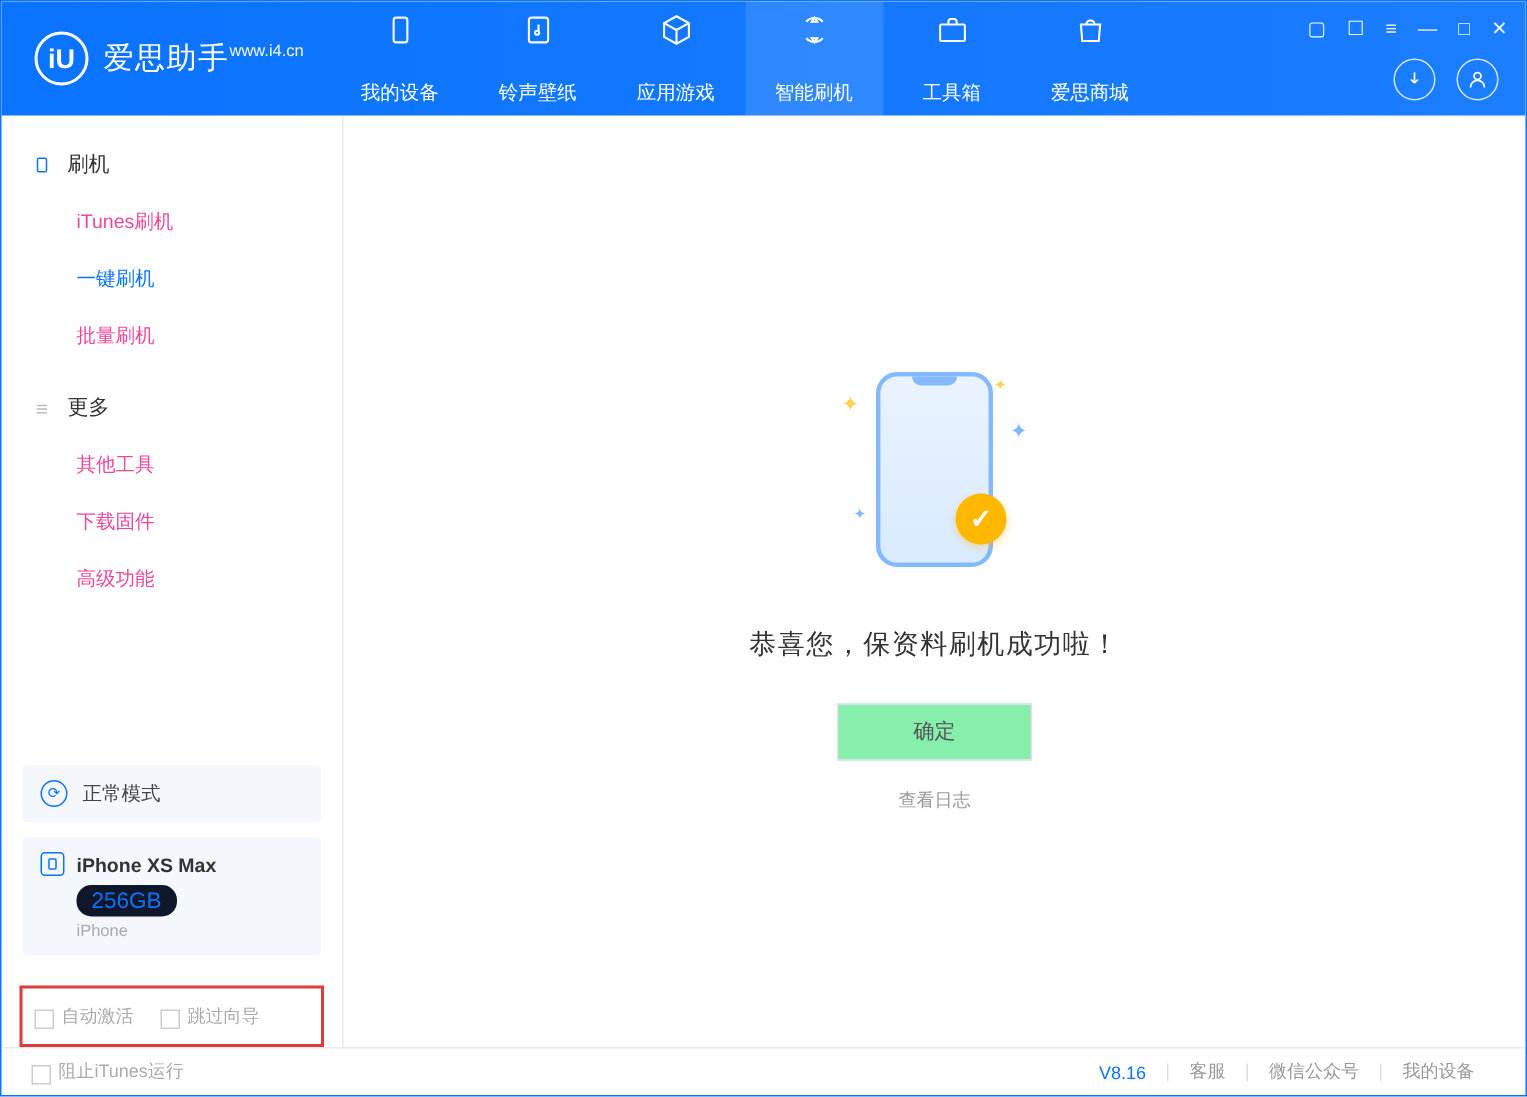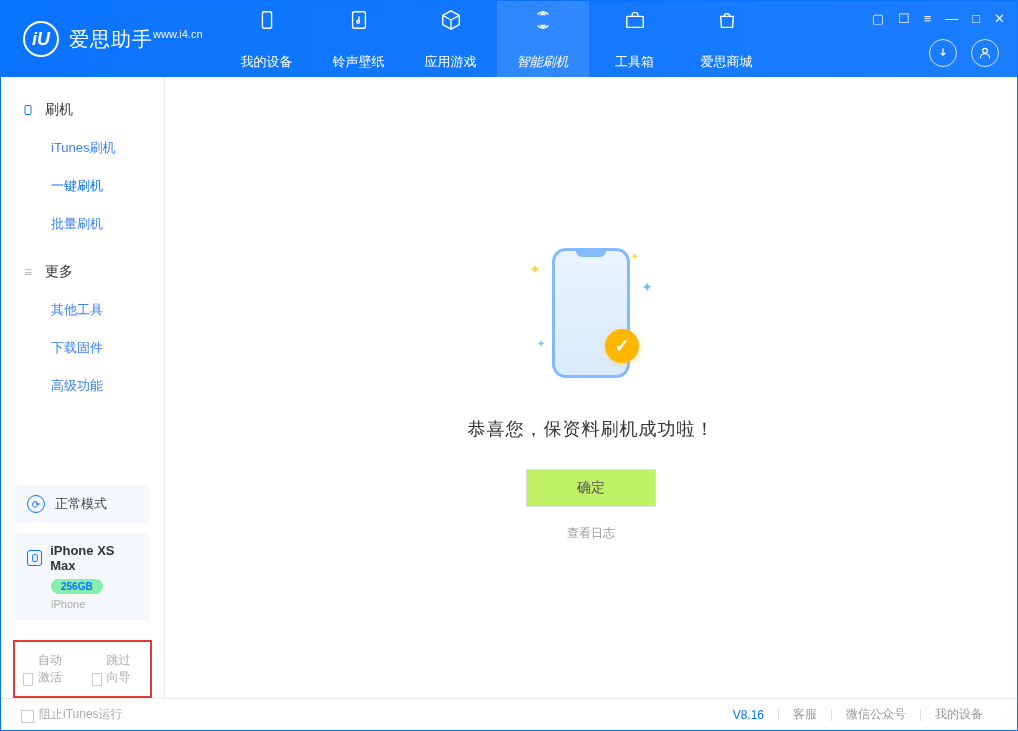"iU" .logo-circle { font-style: italic -> none }
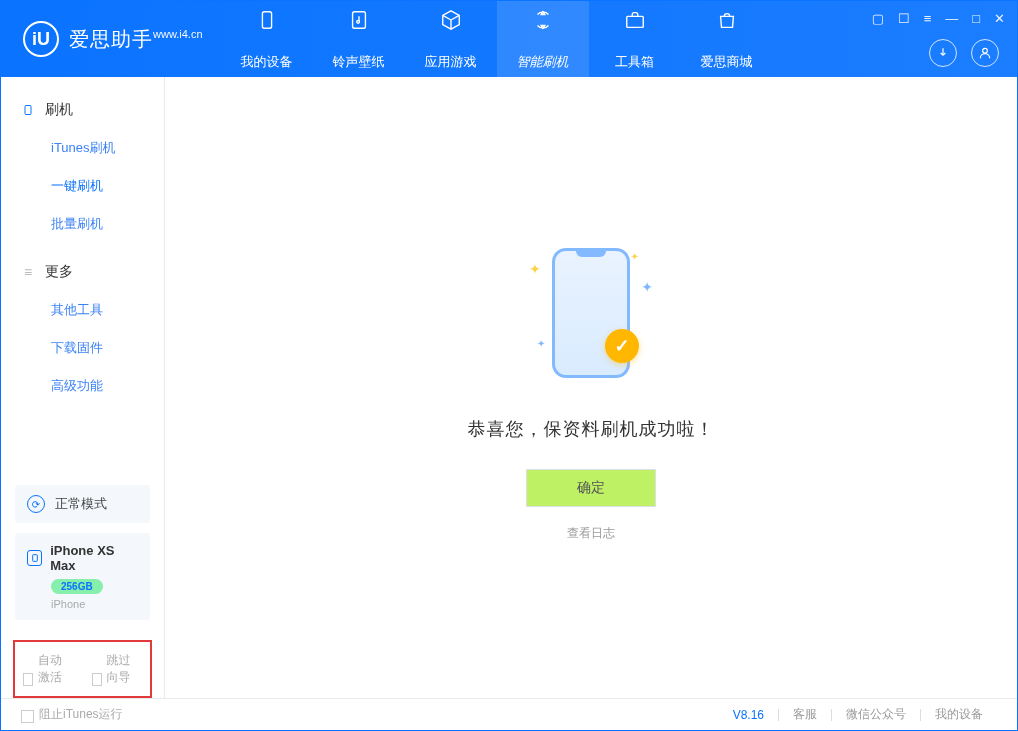"智能刷机" .nav-item.active { font-style: italic -> none }
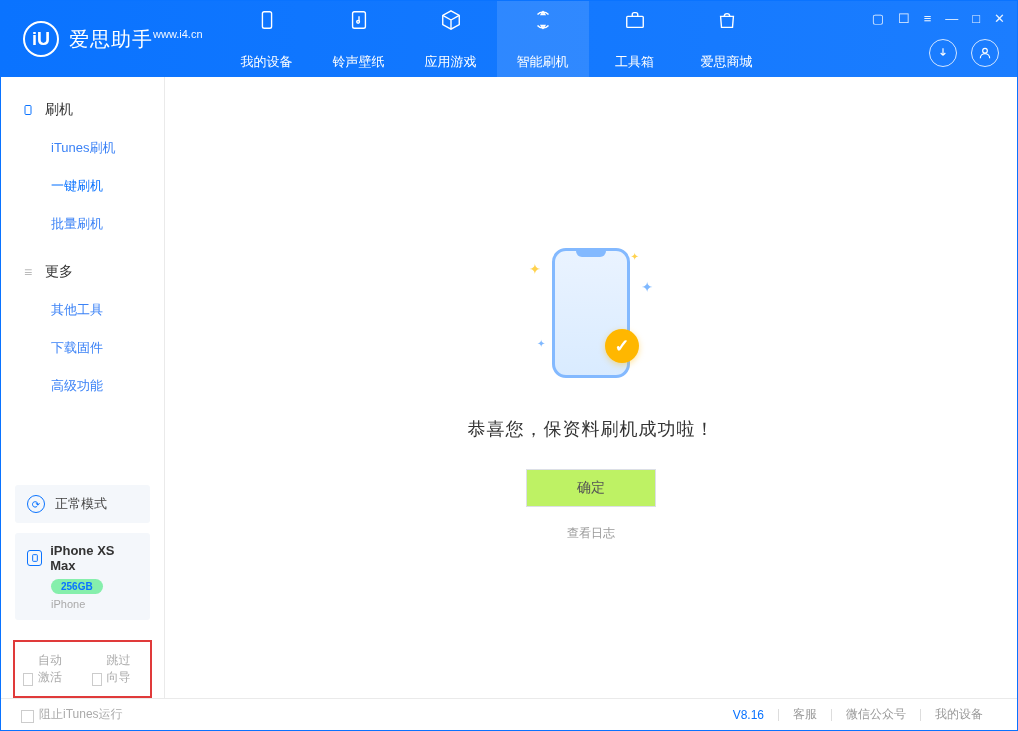"刷机" .sidebar { width: 164px -> 228px }
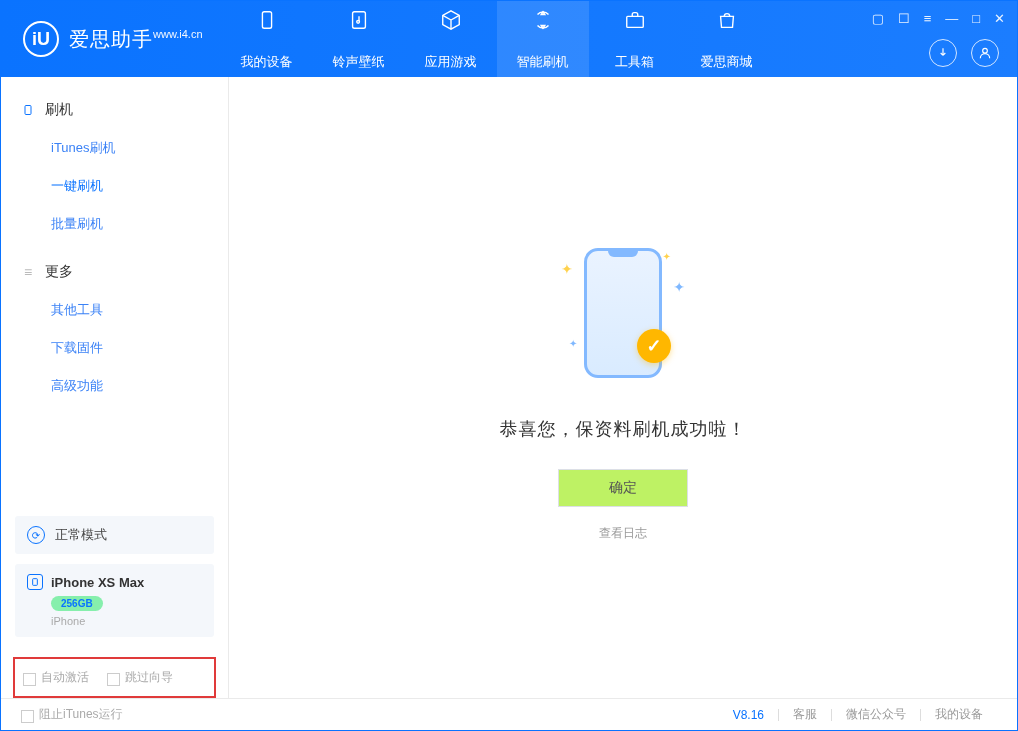"iTunes刷机" .side-sub { color: #3b82f6 -> #ec4899 }
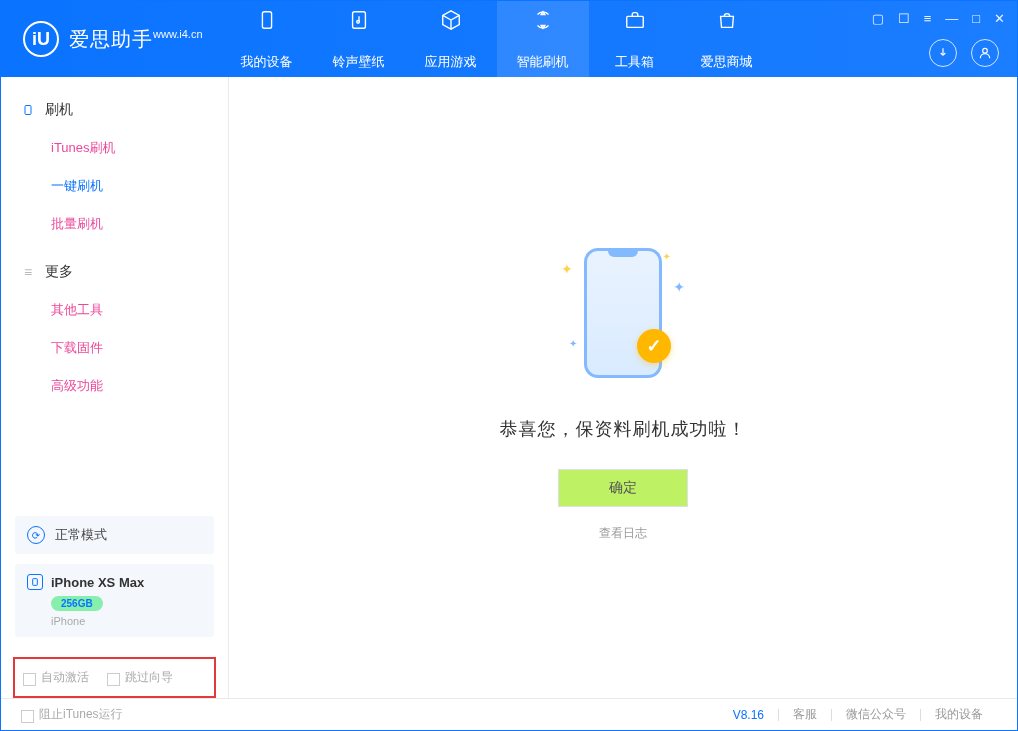"确定" .ok-btn { background: #bef264 -> #86efac }
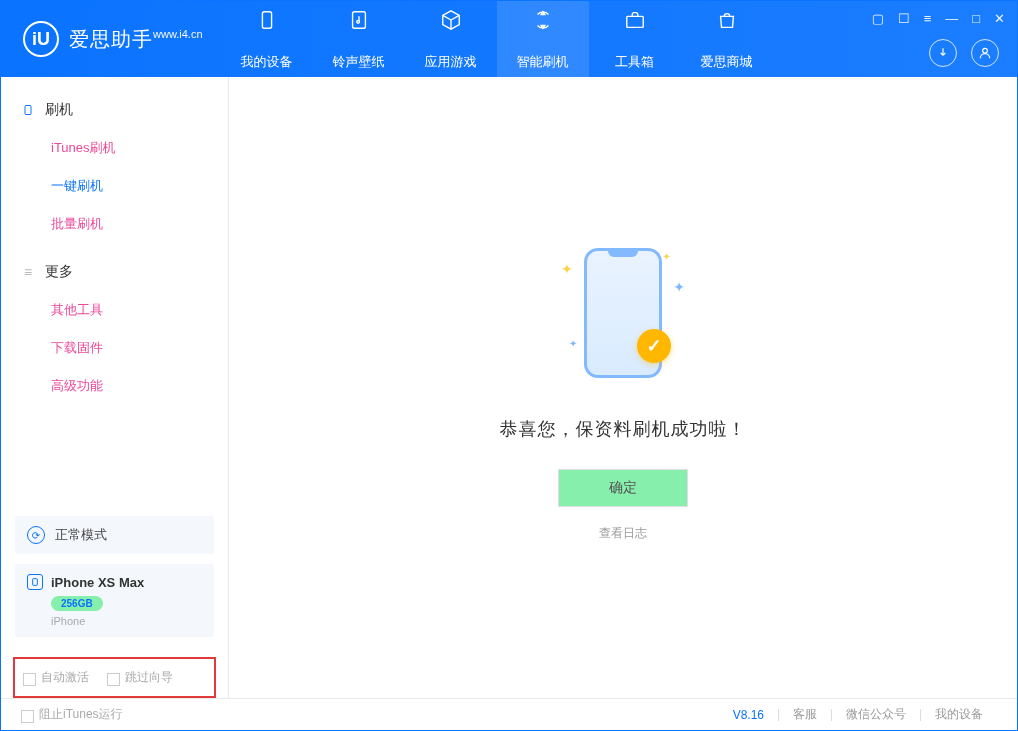"256GB" .cap-pill { background: #86efac -> #0f172a; font-size: 10px -> 15px; font-weight: bold -> none }
